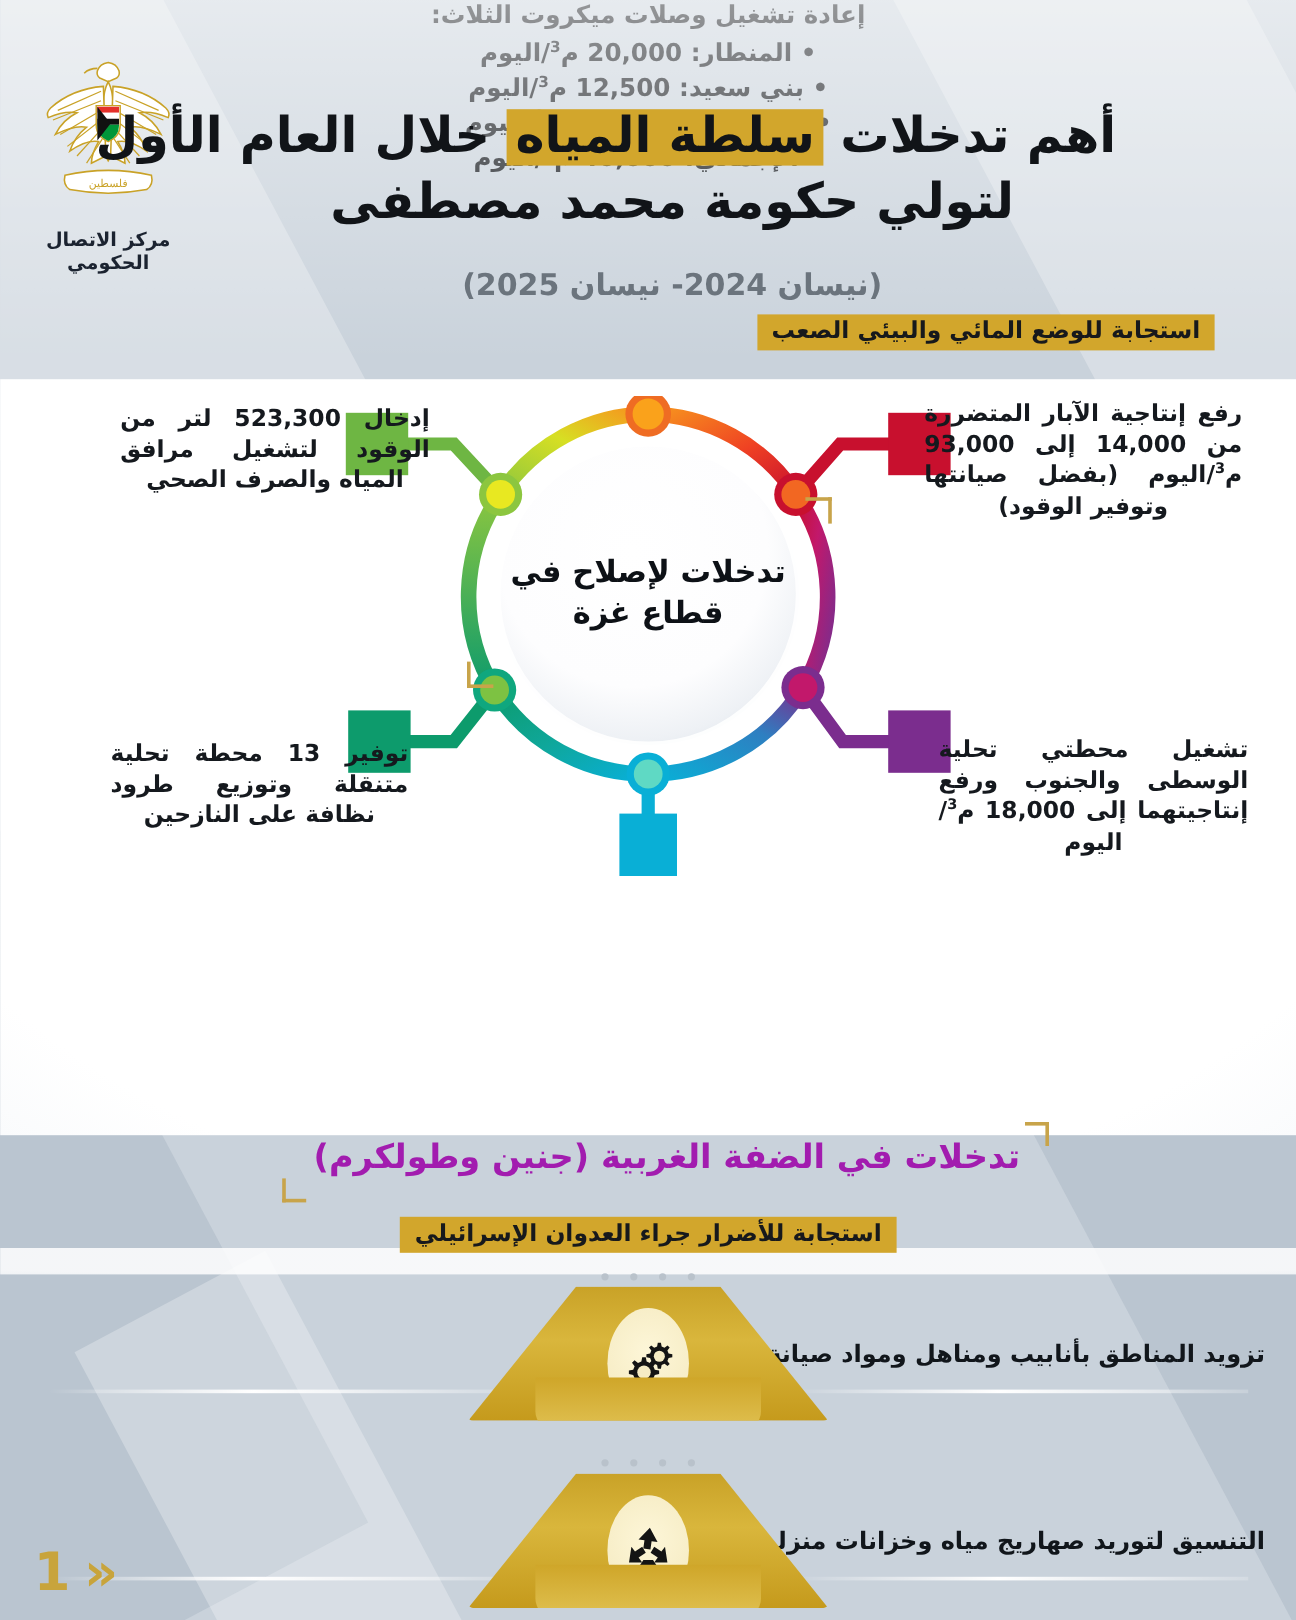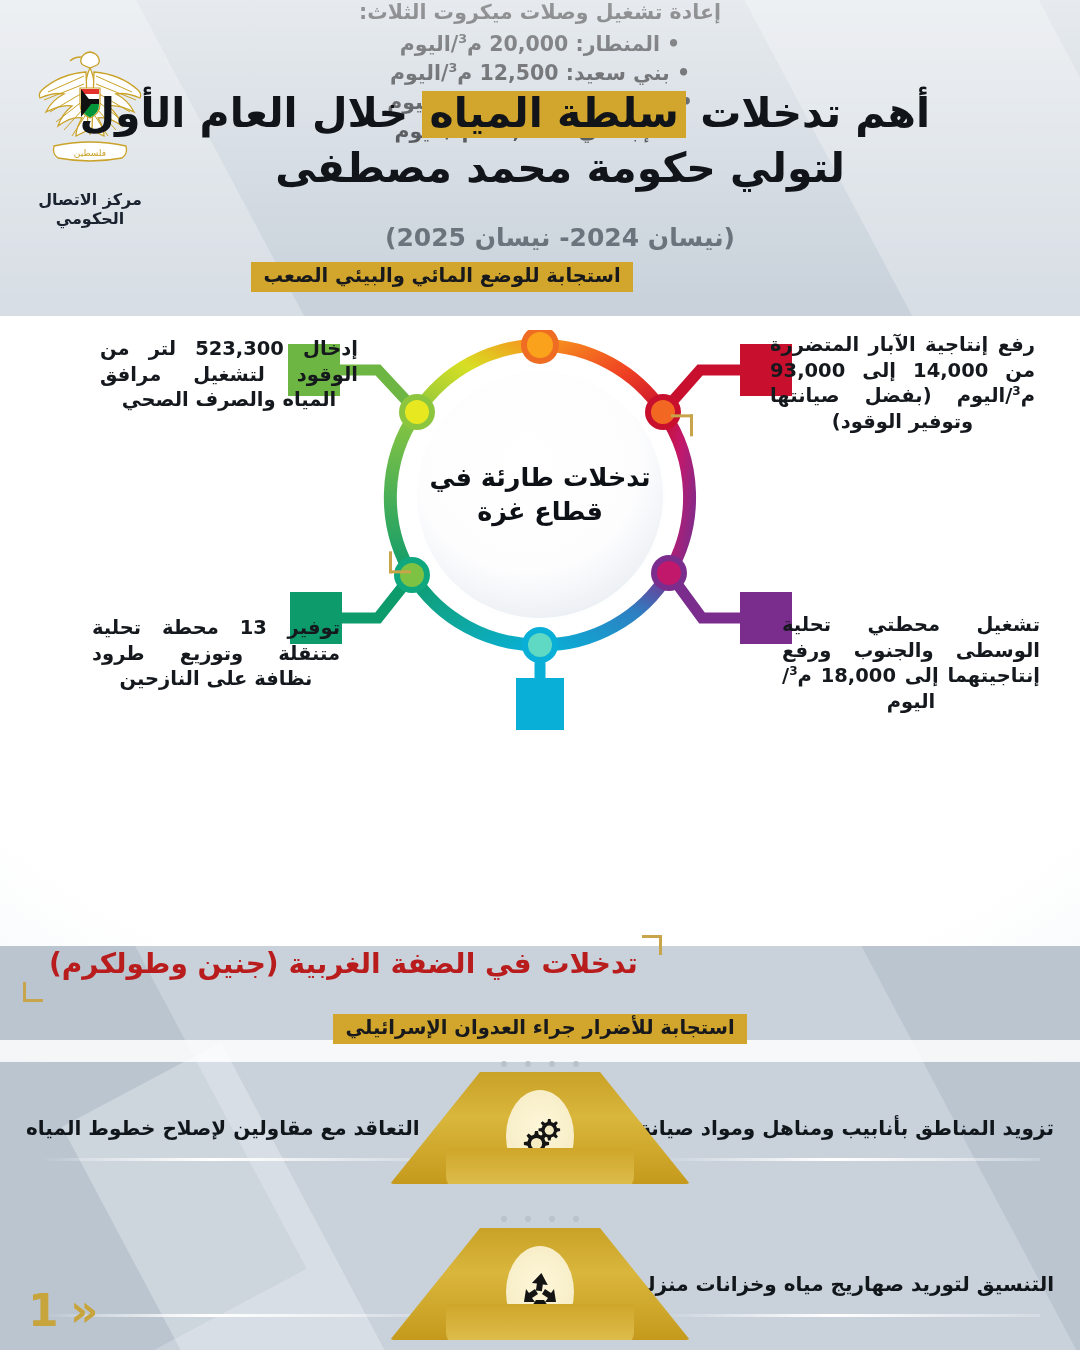"استجابة للوضع المائي والبيئي الصعب" #banner1 { text-align: none -> right; width: 884px -> 1012px }
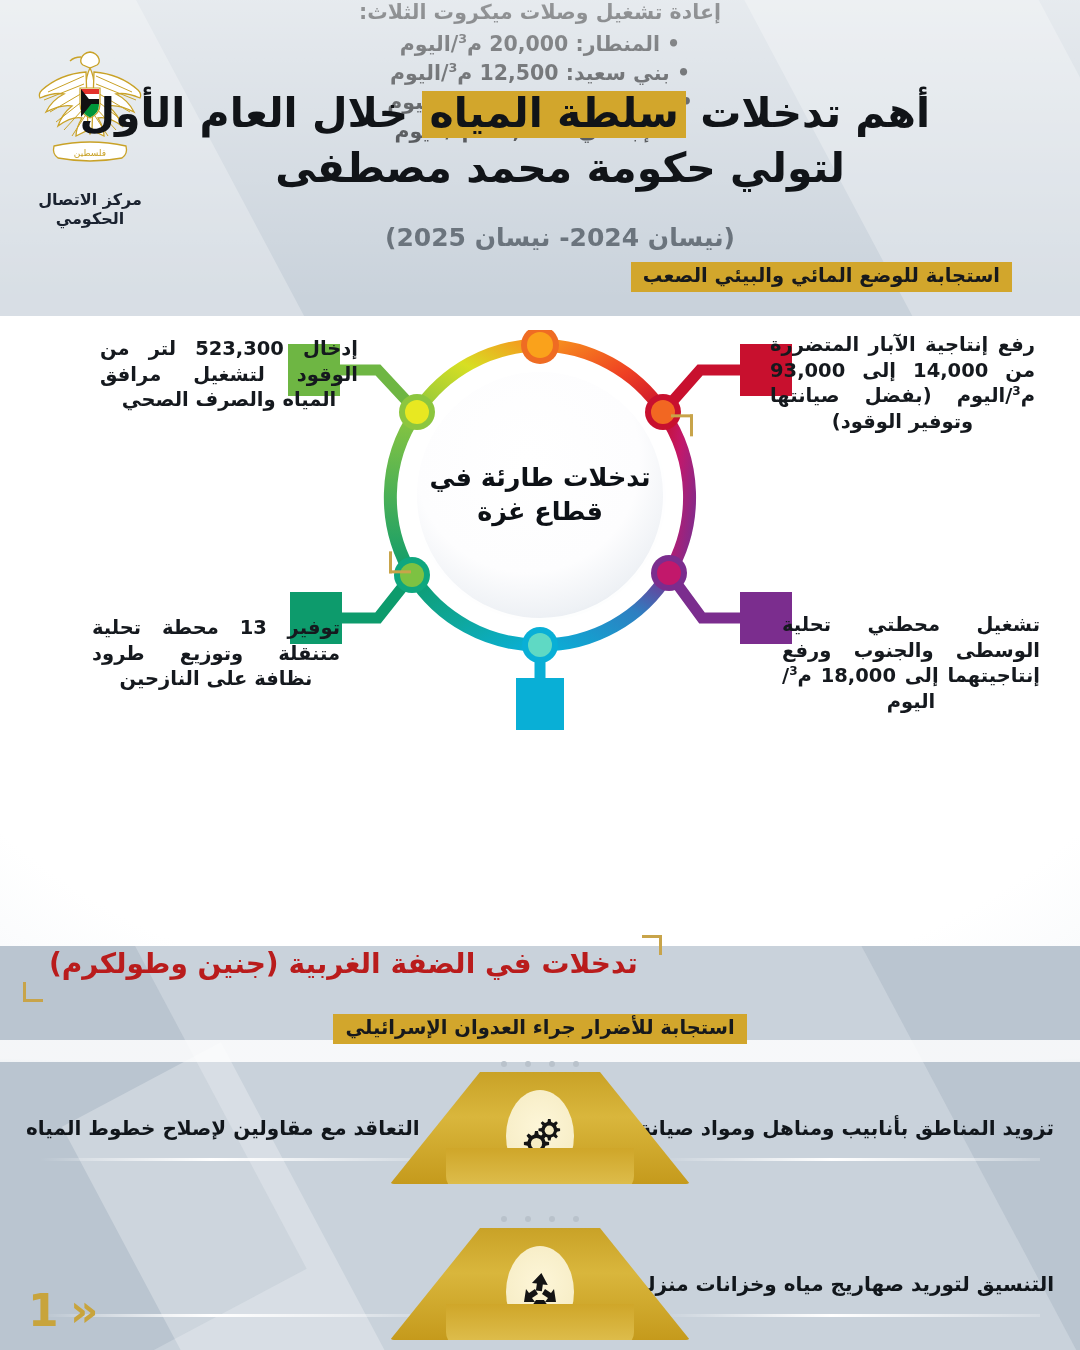"تدخلات طارئة في" div { text: طارئة -> لإصلاح }
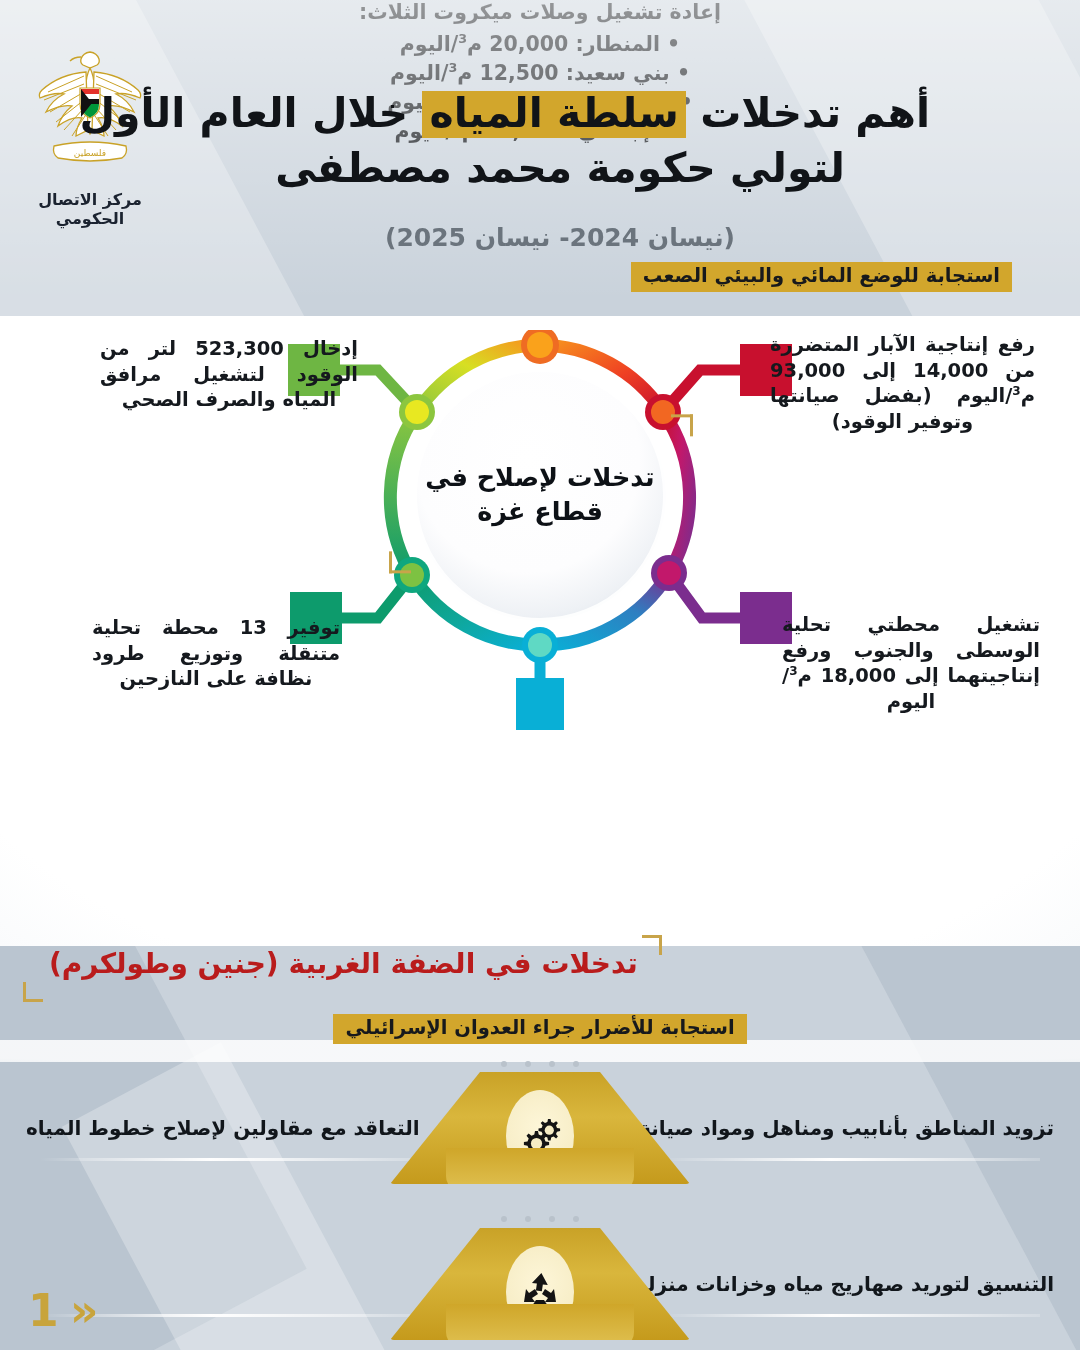"تدخلات في الضفة الغربية (جنين" #wb-heading { color: #b91c1c -> #a21caf; text-align: left -> center }
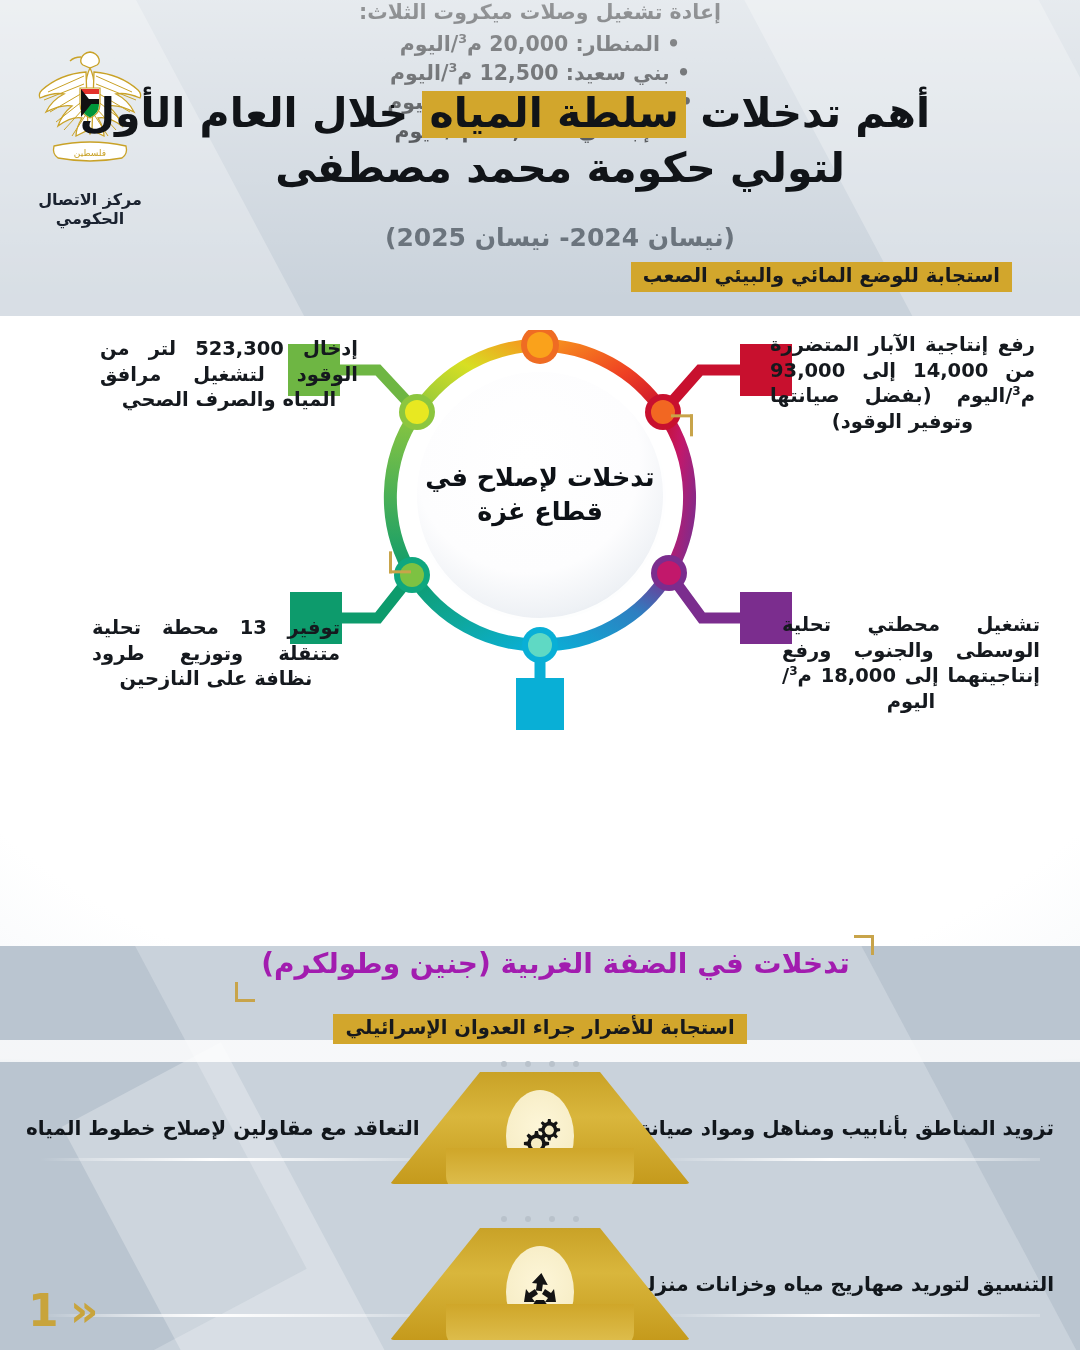"التعاقد مع مقاولين لإصلاح خطوط" div.side-label { html: <div>التعاقد مع مقاولين لإصلاح خطوط المياه</div> -> none }
